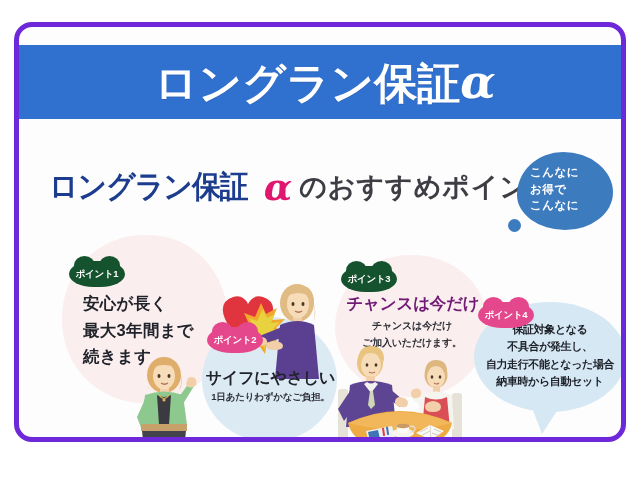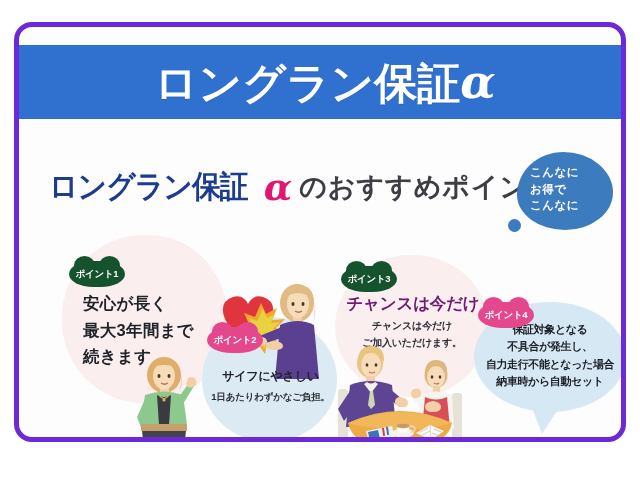"サイフにやさしい" #p2-title { font-size: 12px -> 16px }
